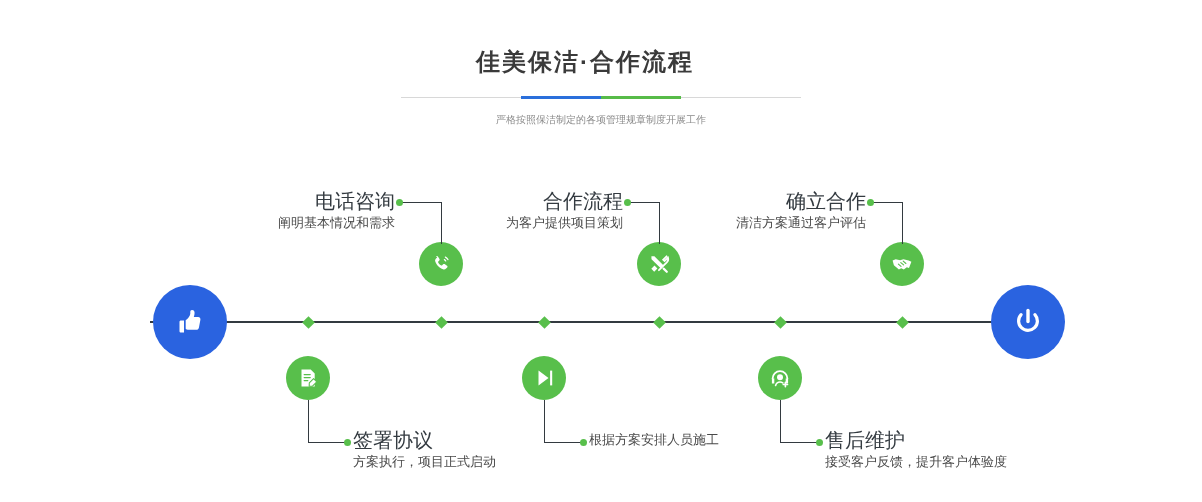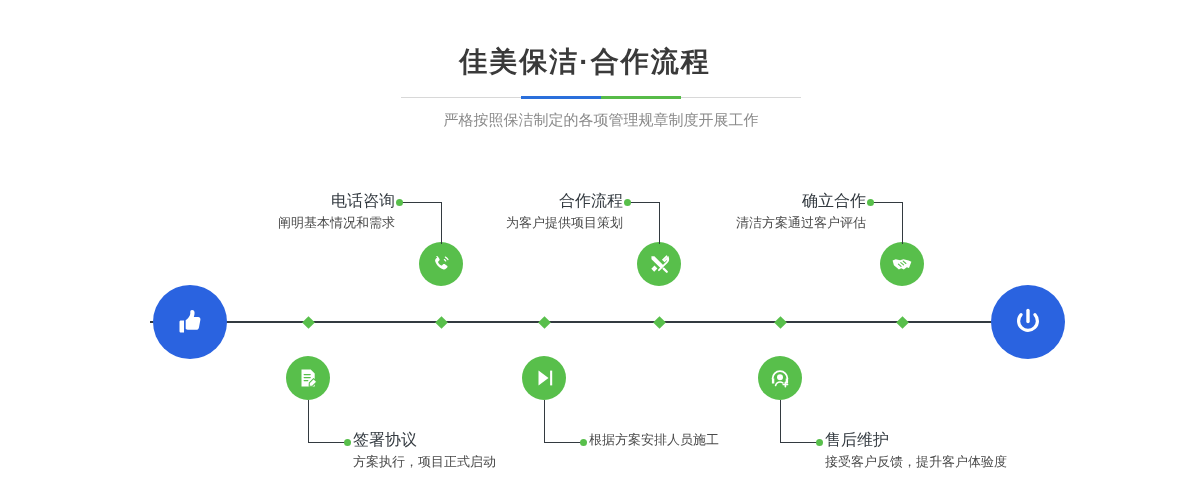"佳美保洁·合作流程" .title { font-size: 28px -> 24px }
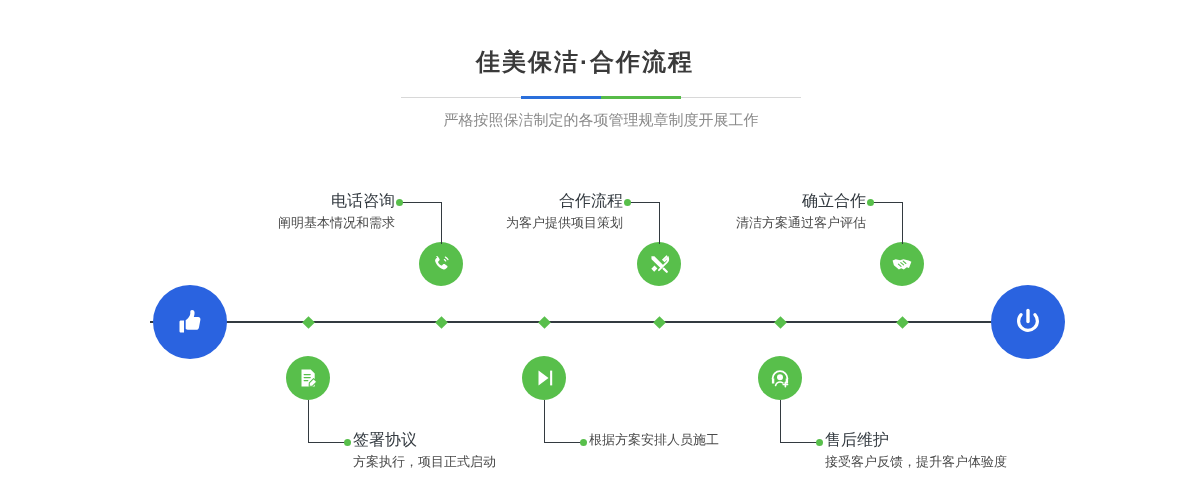"严格按照保洁制定的各项管理规章制度开展工作" .subtitle { font-size: 15px -> 10px }
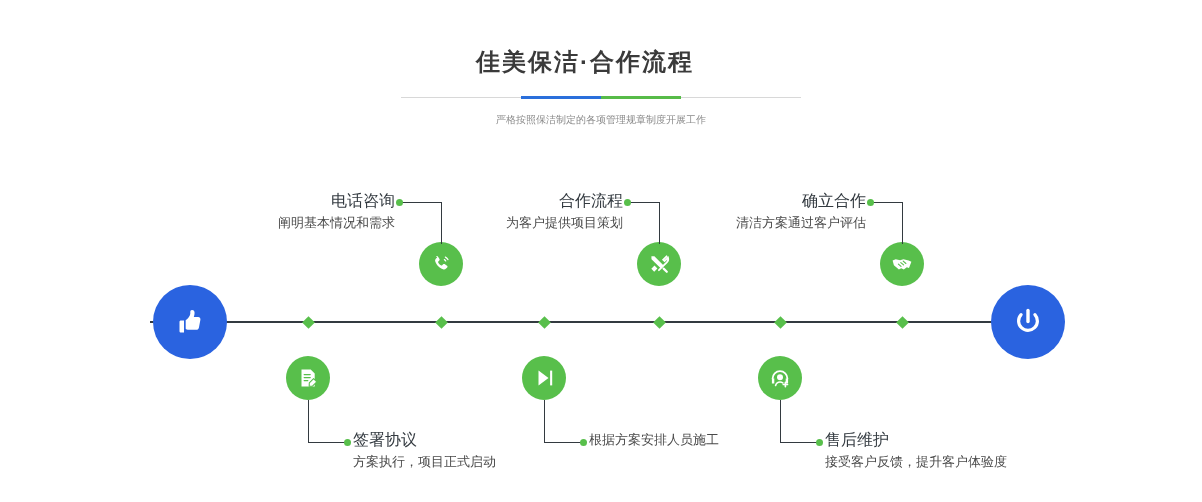"电话咨询" .label-block .lbl-title { font-size: 16px -> 20px }
